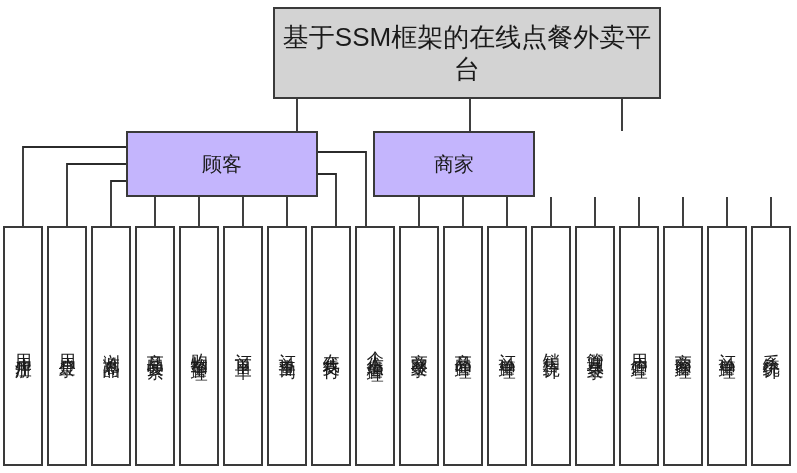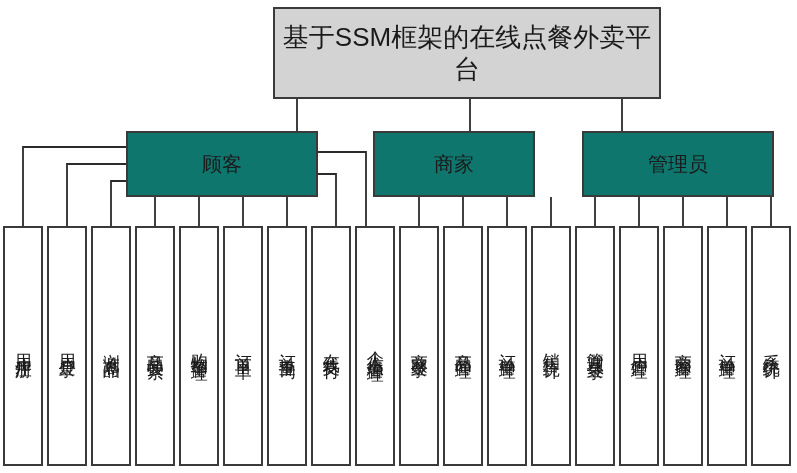"顾客" .group { background: #0f766e -> #c4b5fd }
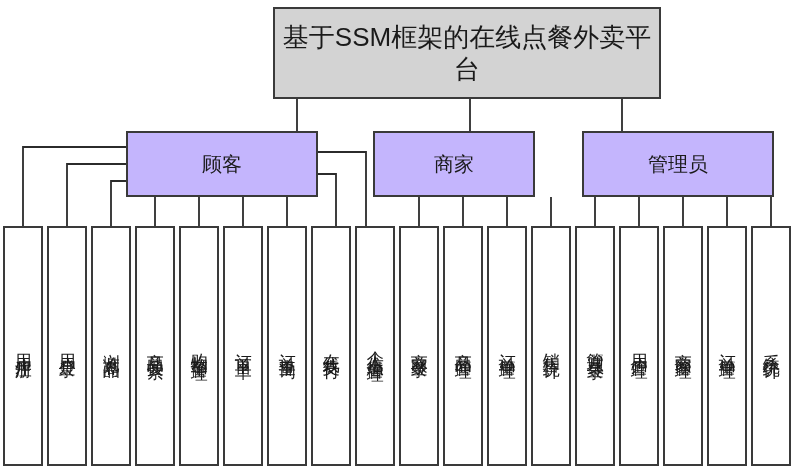"管理员" div.node { html: <div>管理员</div> -> none }
